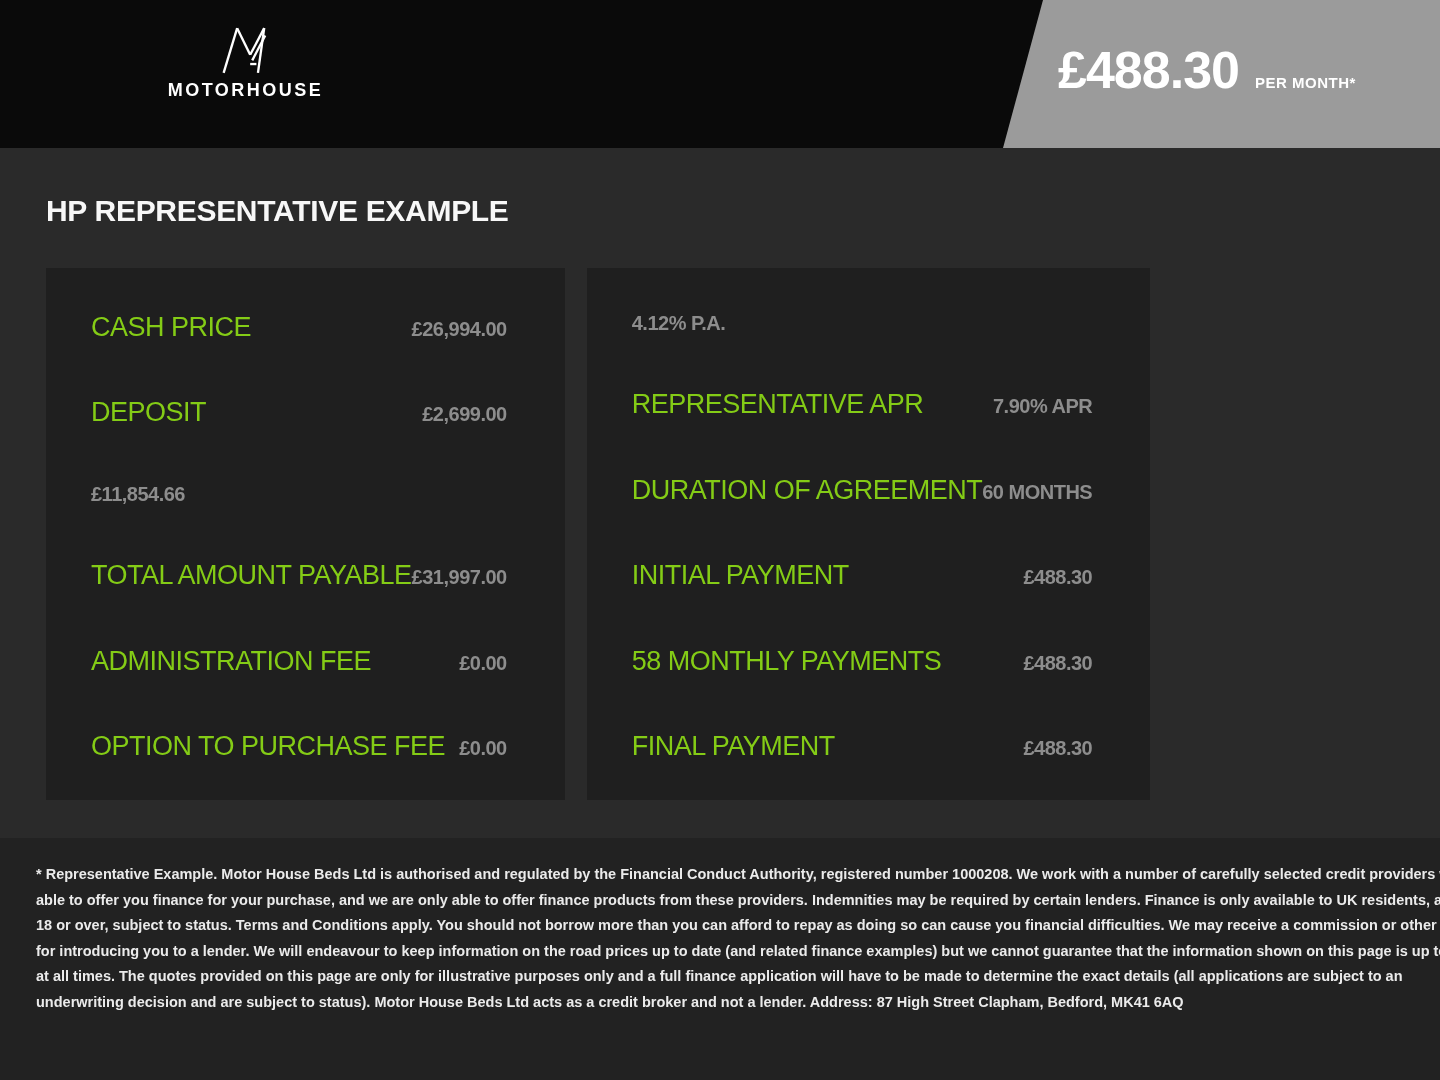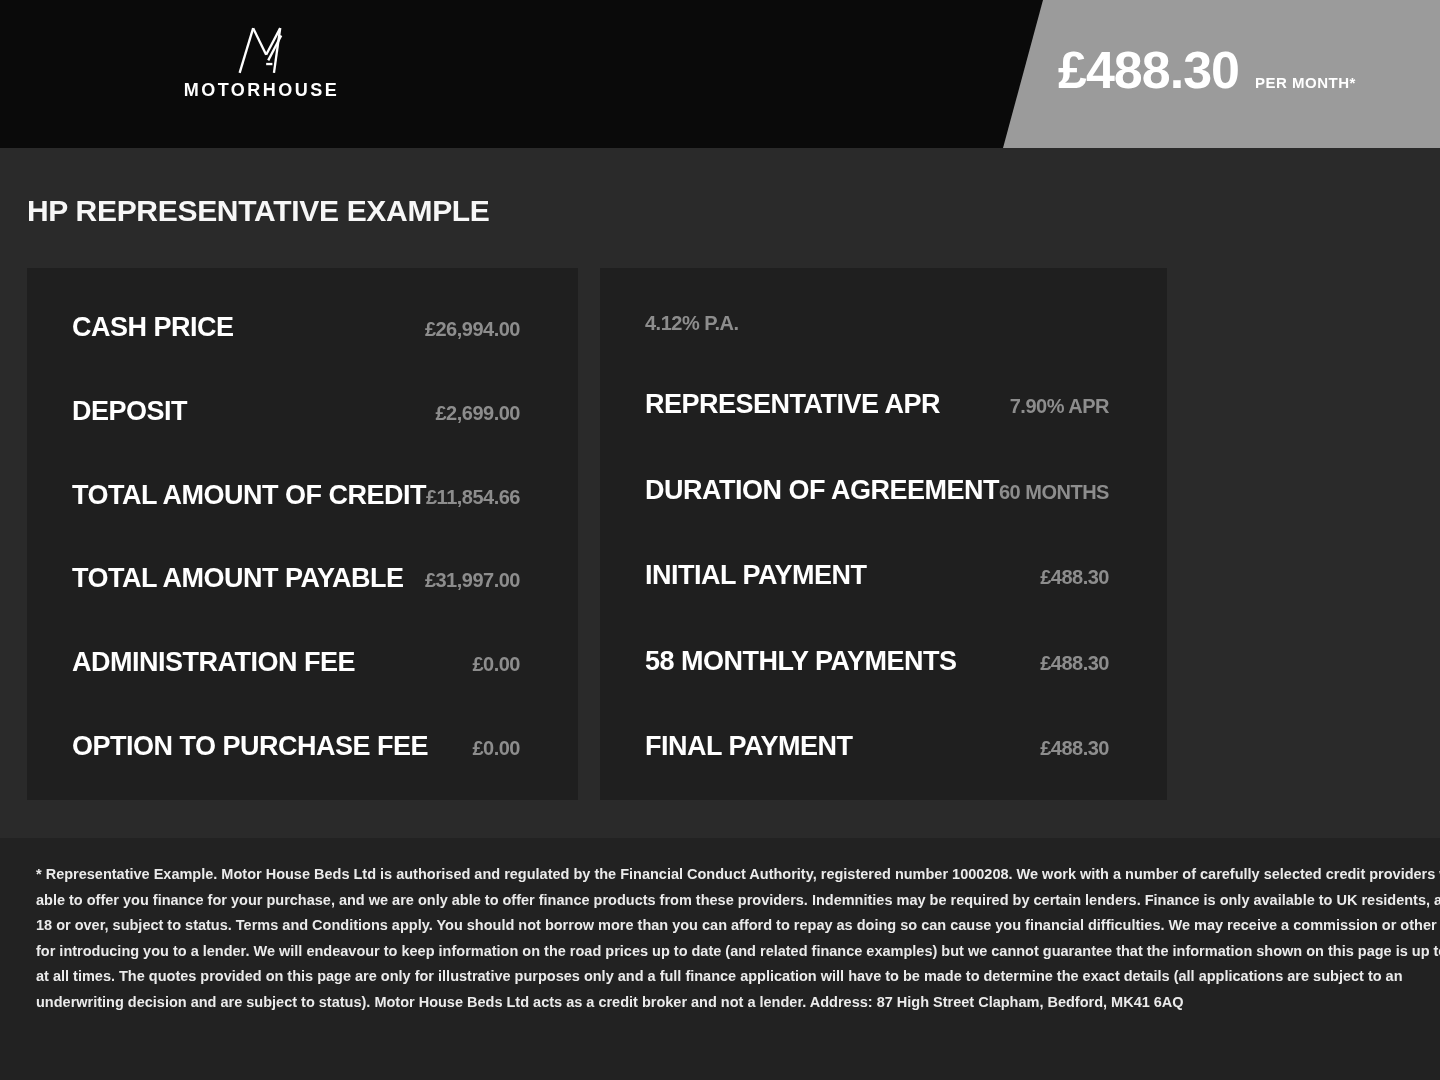"MOTORHOUSE" .logo { margin-left: 16px -> none }
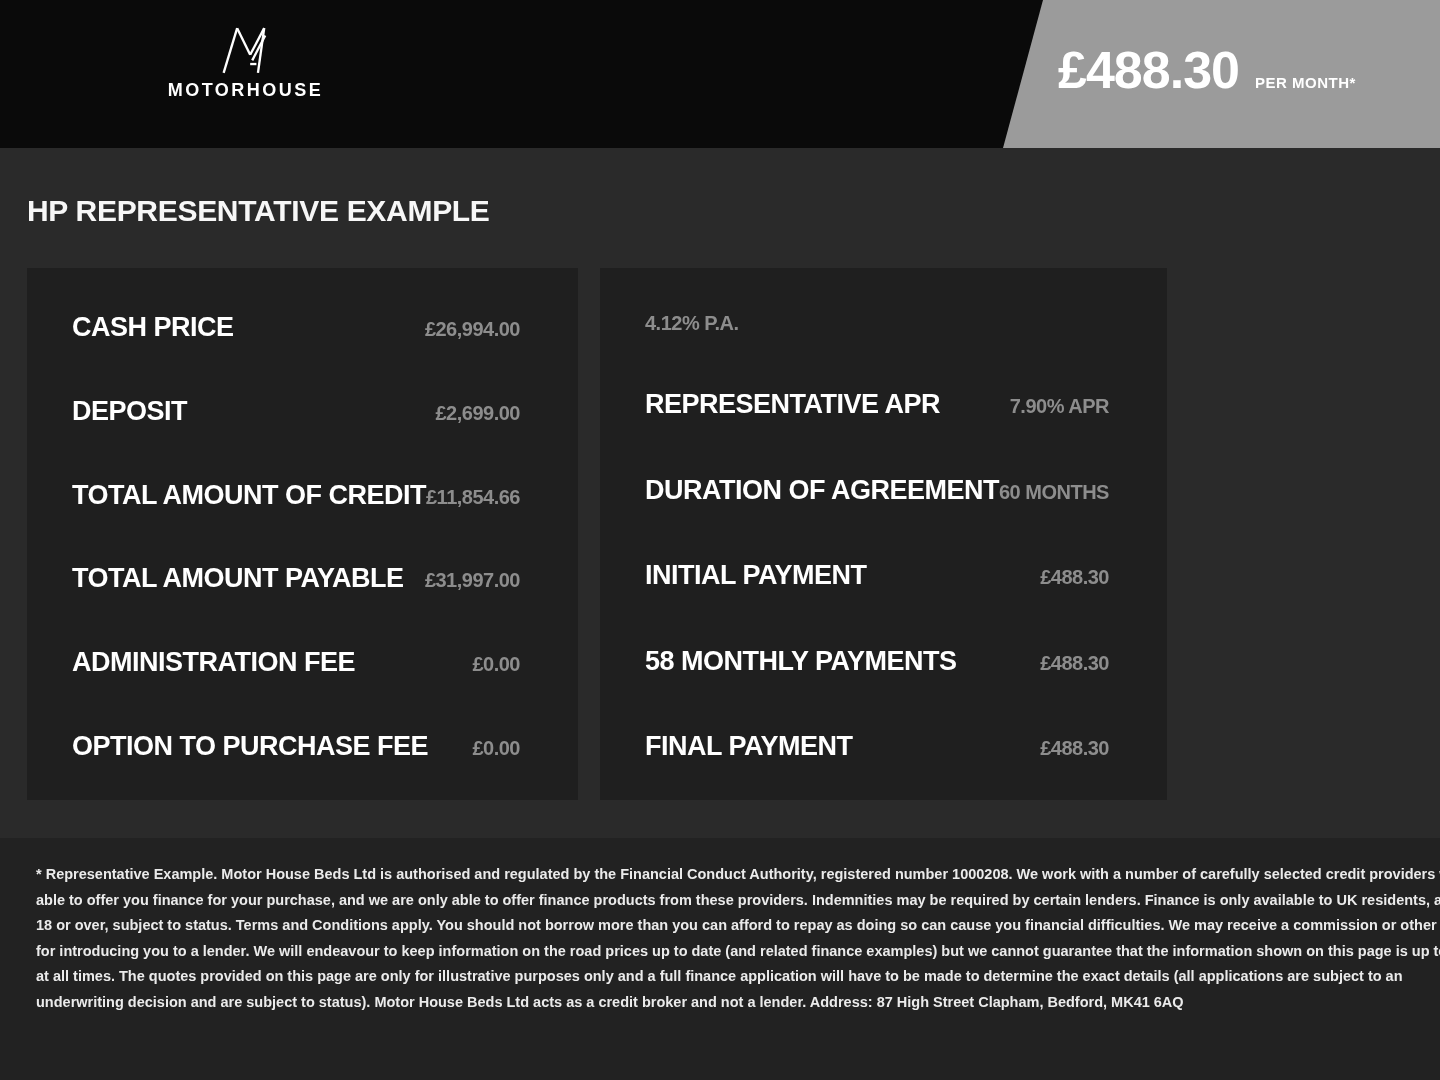"HP REPRESENTATIVE EXAMPLE" .main { padding: 0 27px -> 0 46px }
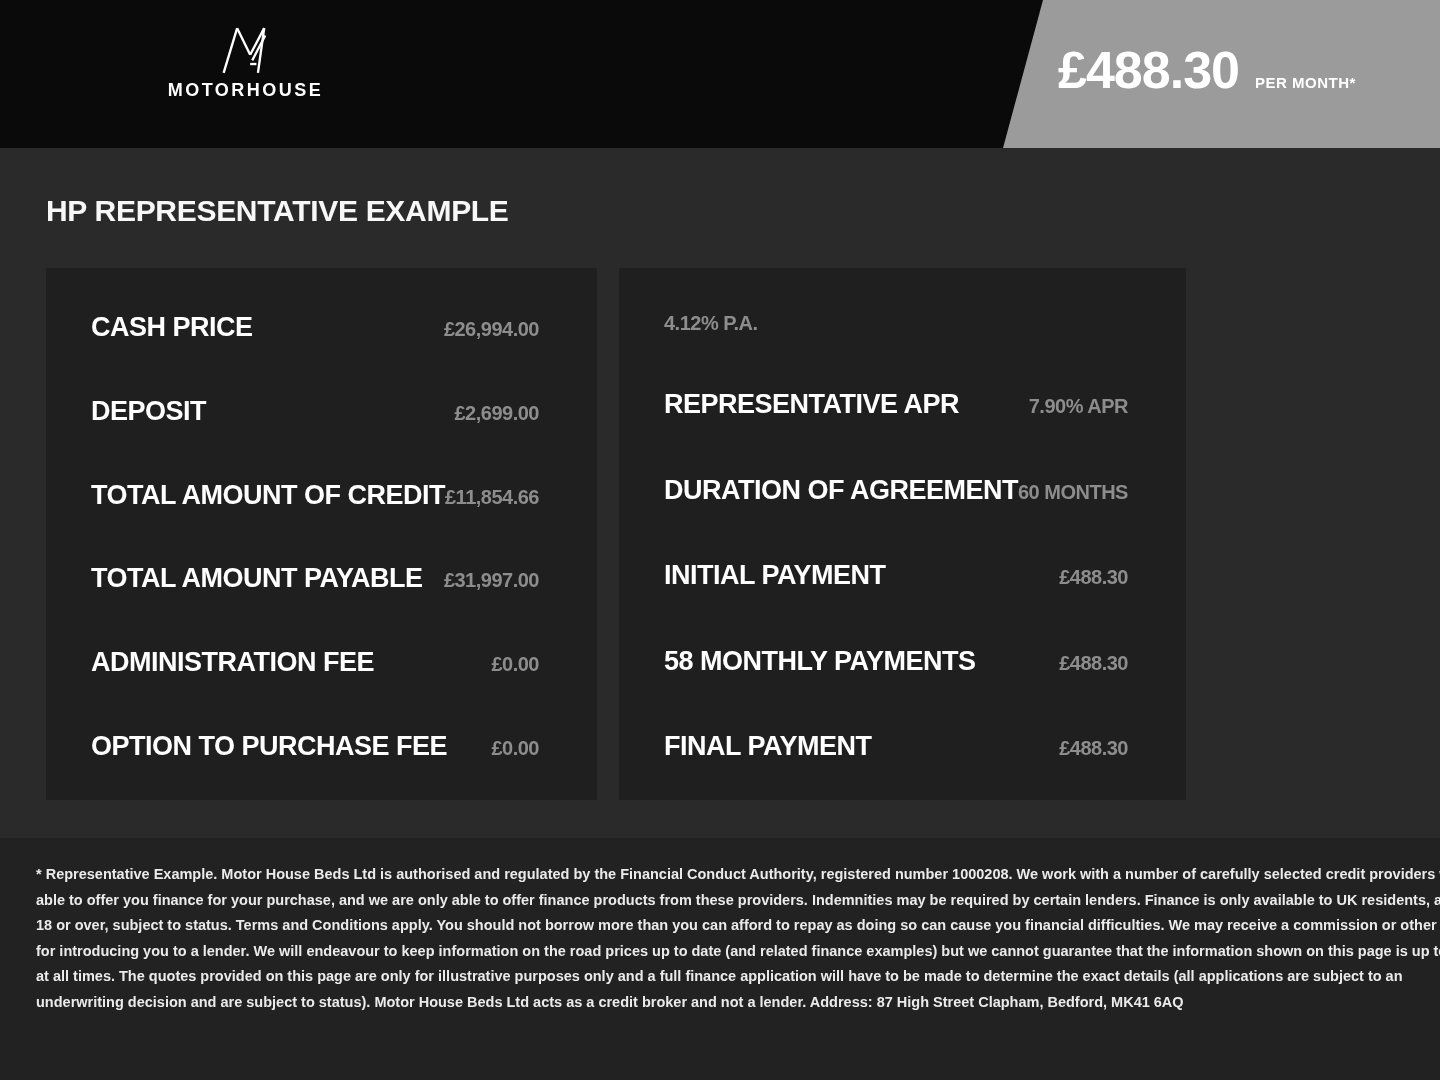"CASH PRICE" .row-label { color: #ffffff -> #84cc16; font-weight: 700 -> 400 }
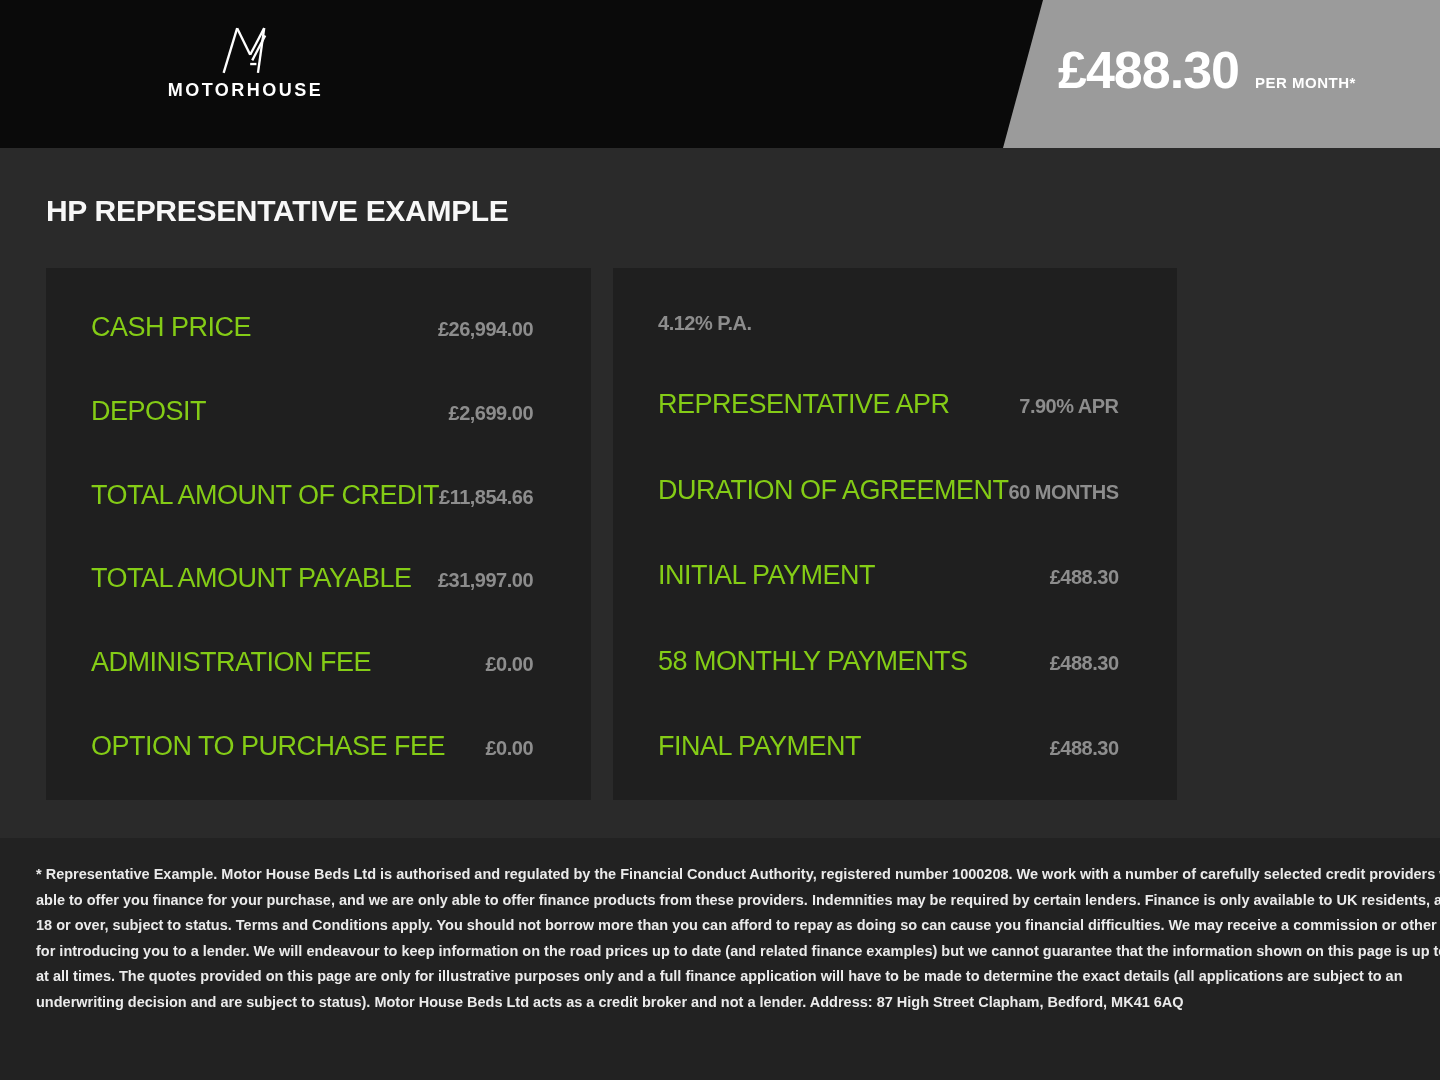"TOTAL AMOUNT OF CREDIT" span.row-label { html: <span>TOTAL AMOUNT OF CREDIT</span> -> none }
